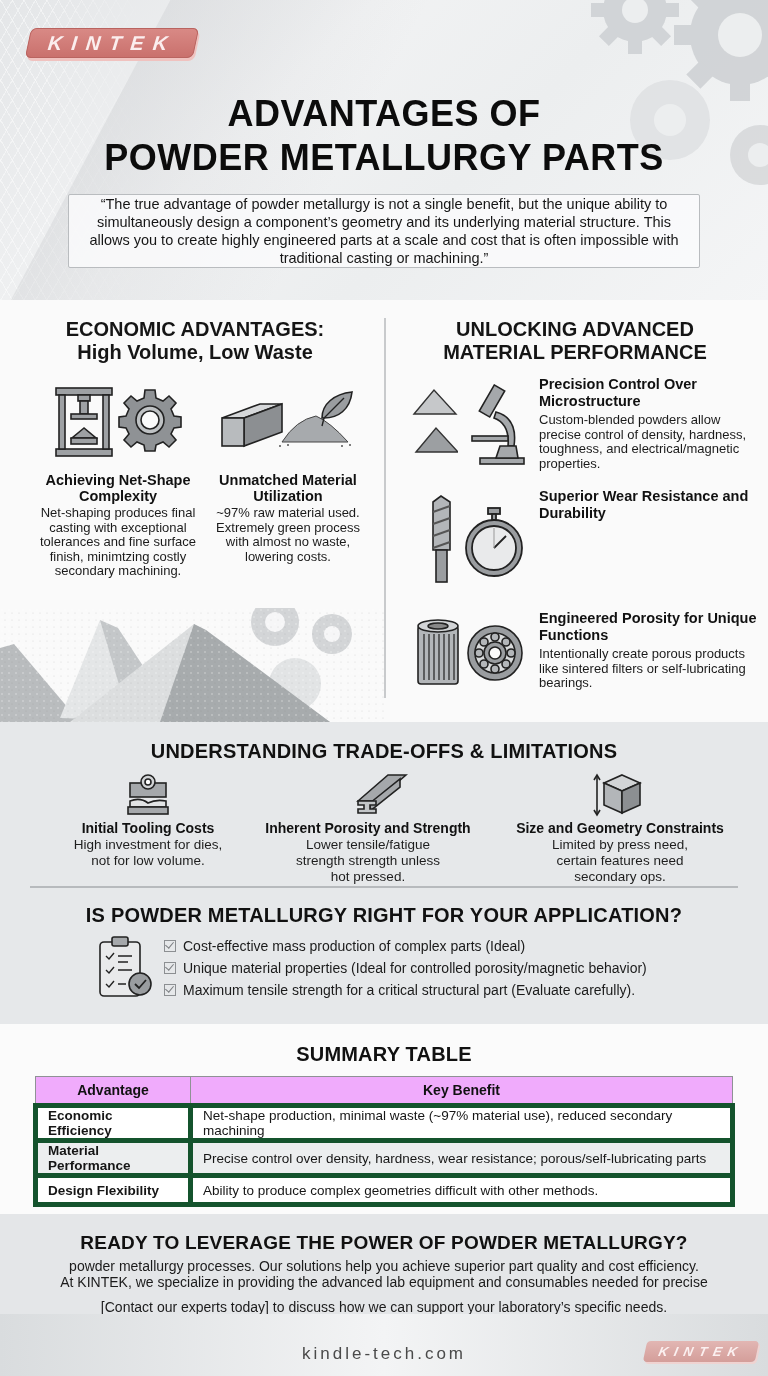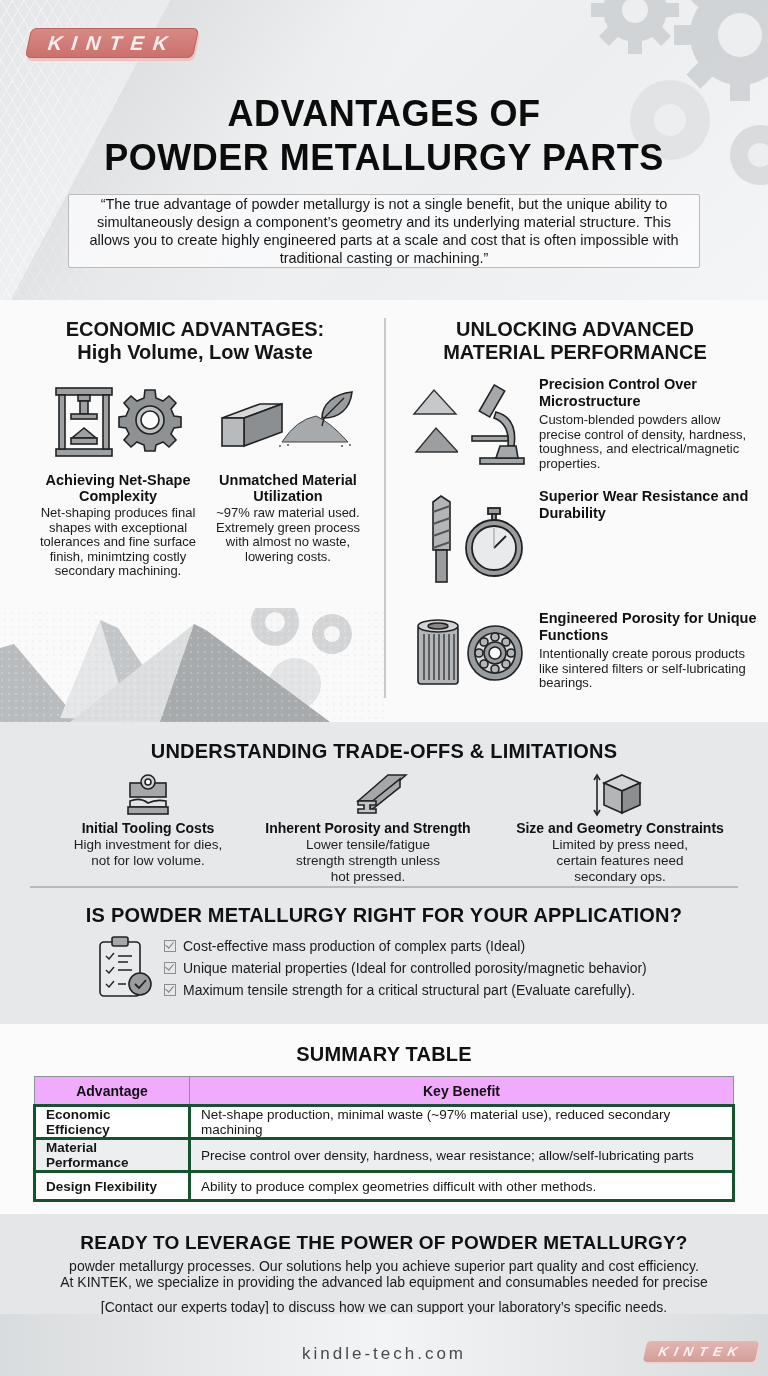"Net-shaping produces final shapes with" div.p { text: shapes -> casting }
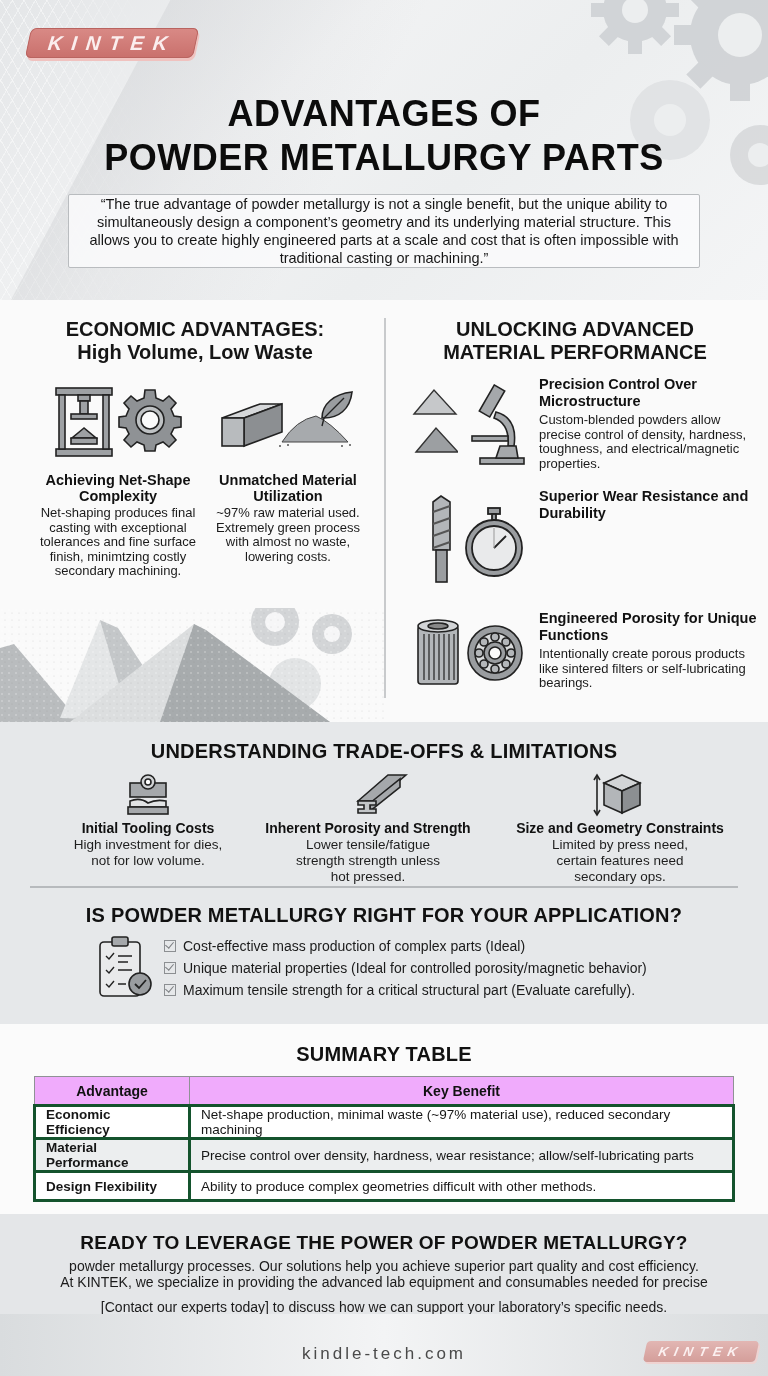"Economic Efficiency" table.sum td { border: 3px solid #14532d -> 5px solid #14532d }
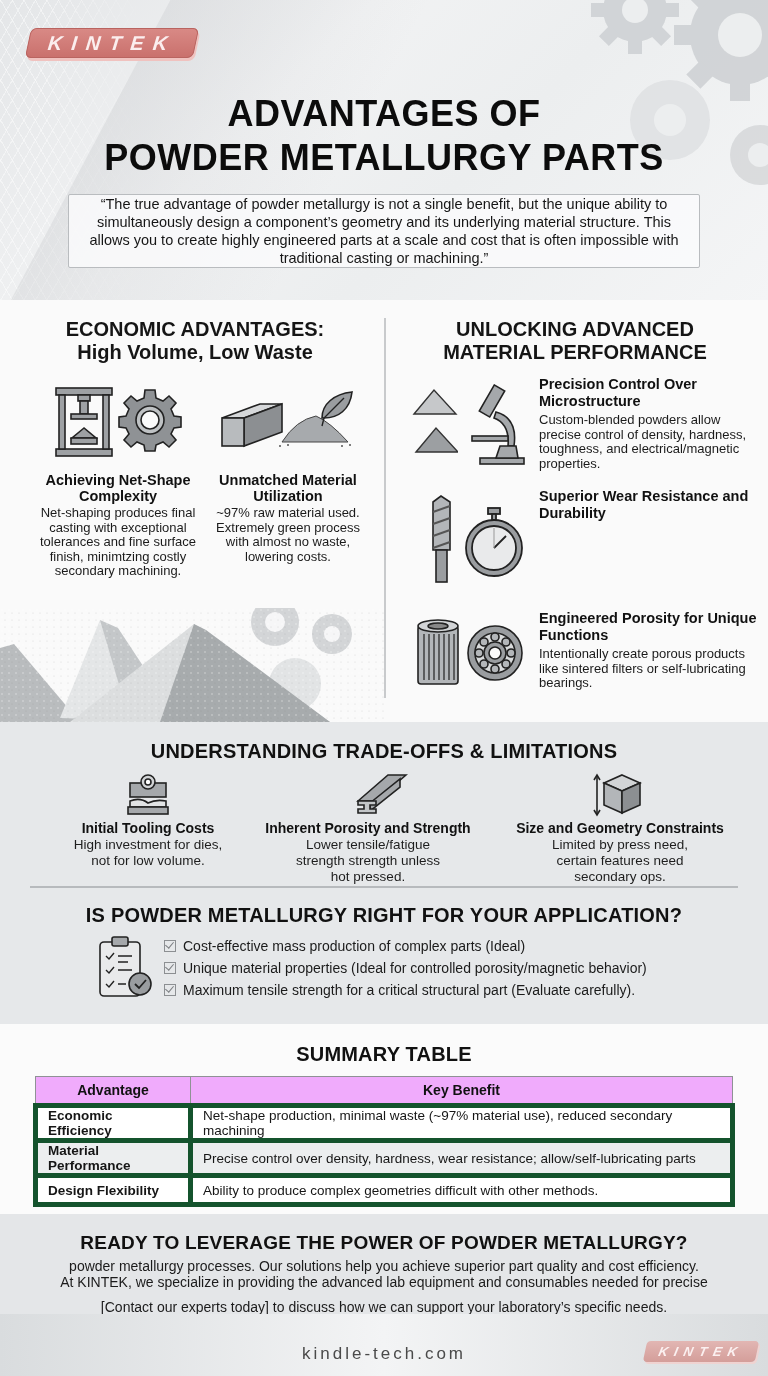"Precise control over density, hardness," td { text: allow/self-lubricating -> porous/self-lubricating }
